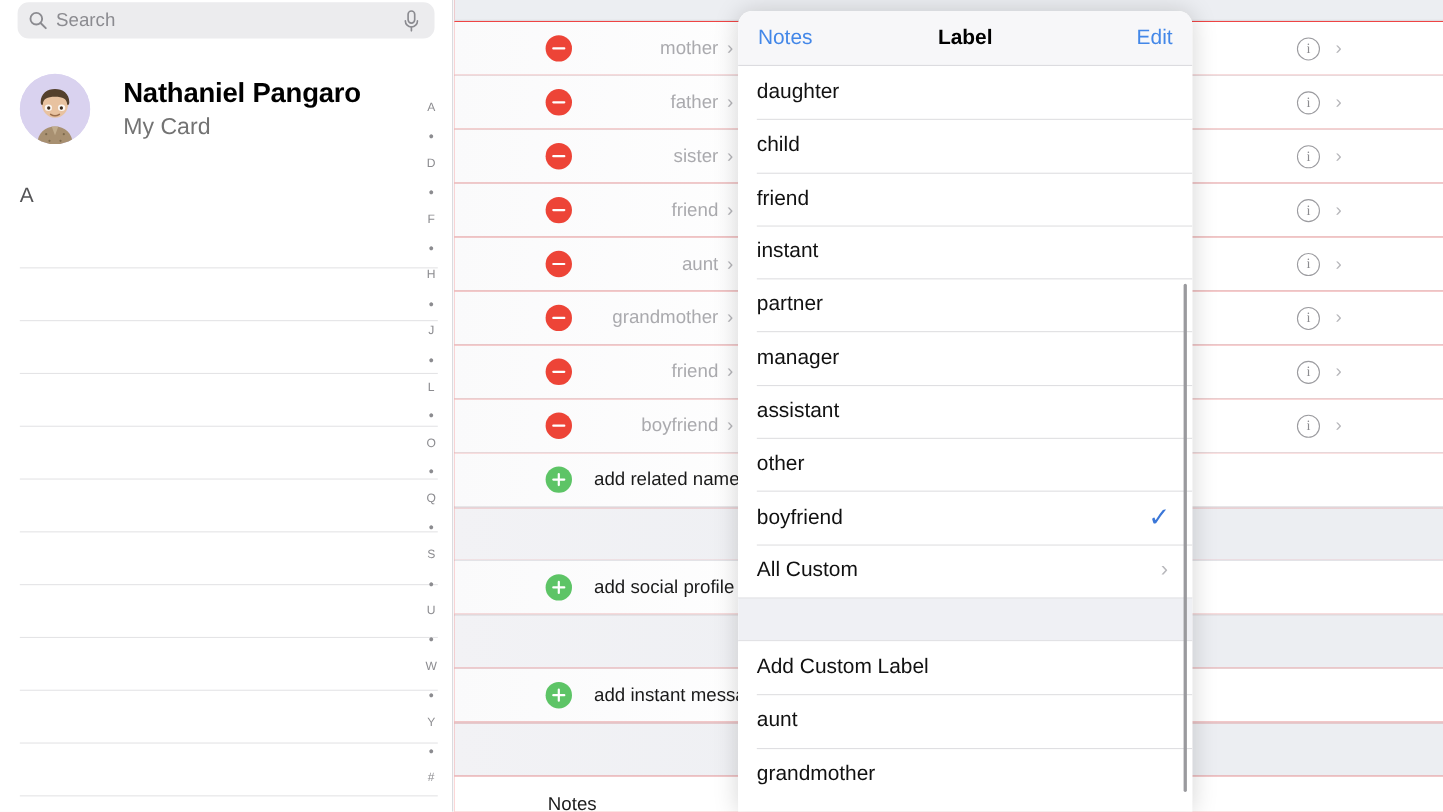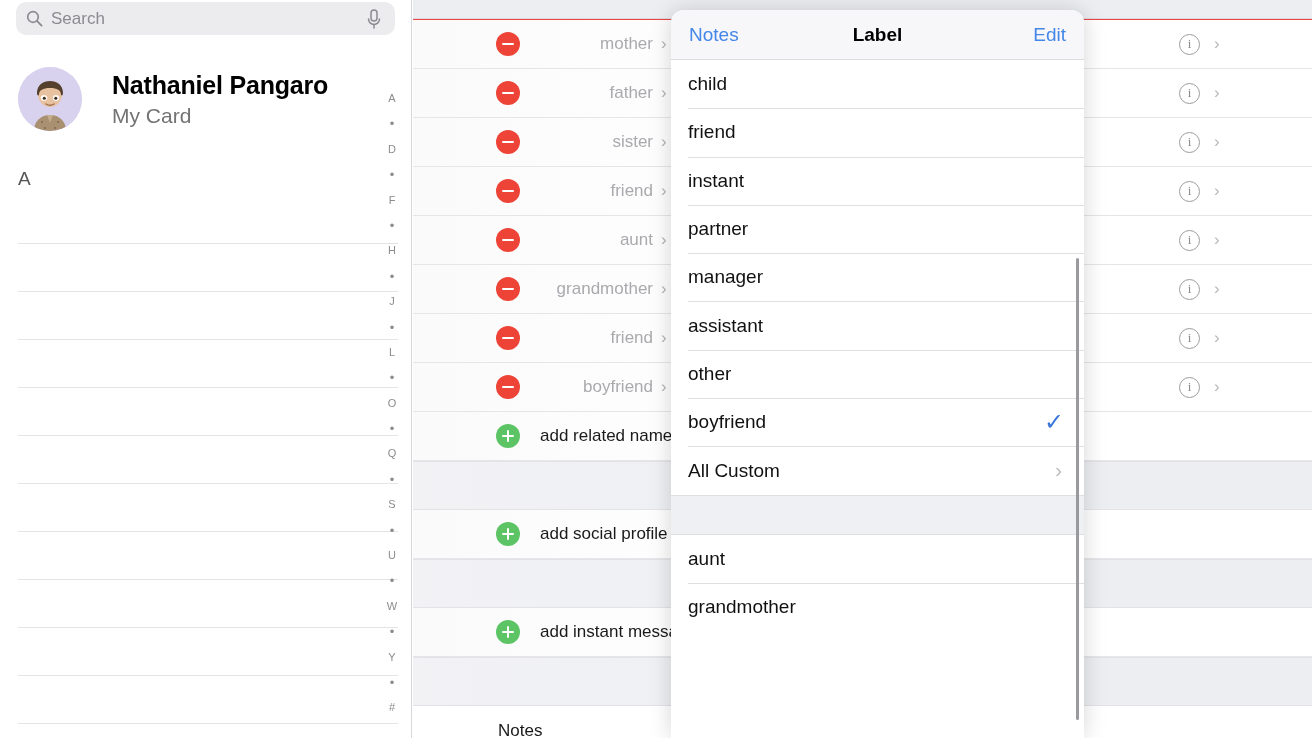"daughter" div.m-row { html: none -> <div> <span>daughter</span> </div> }
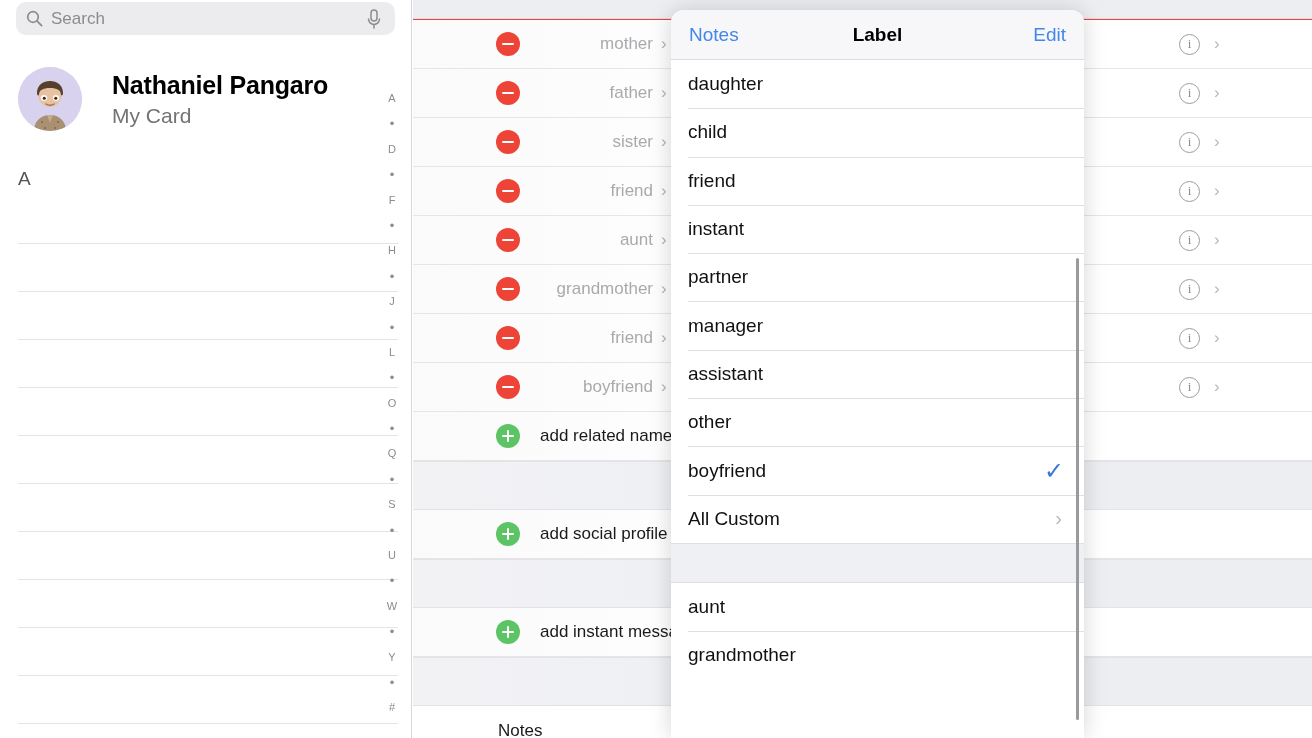"Add Custom Label" div.m-row { html: none -> <div> <span>Add Custom Label</span> </div> }
